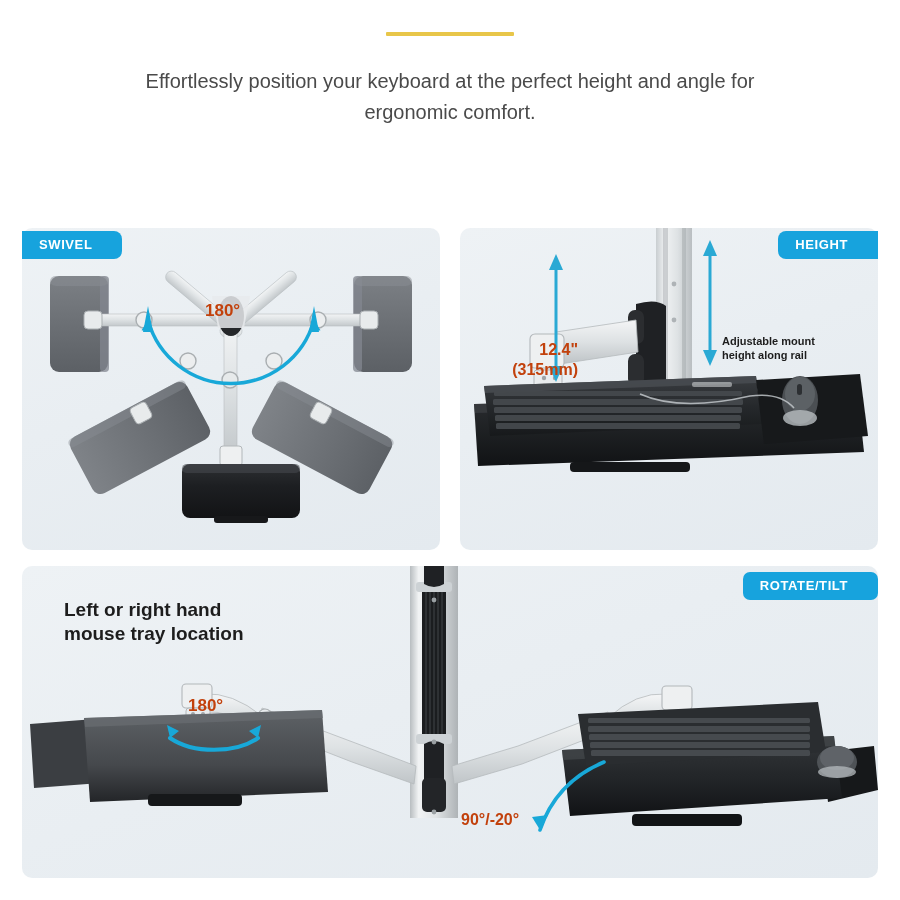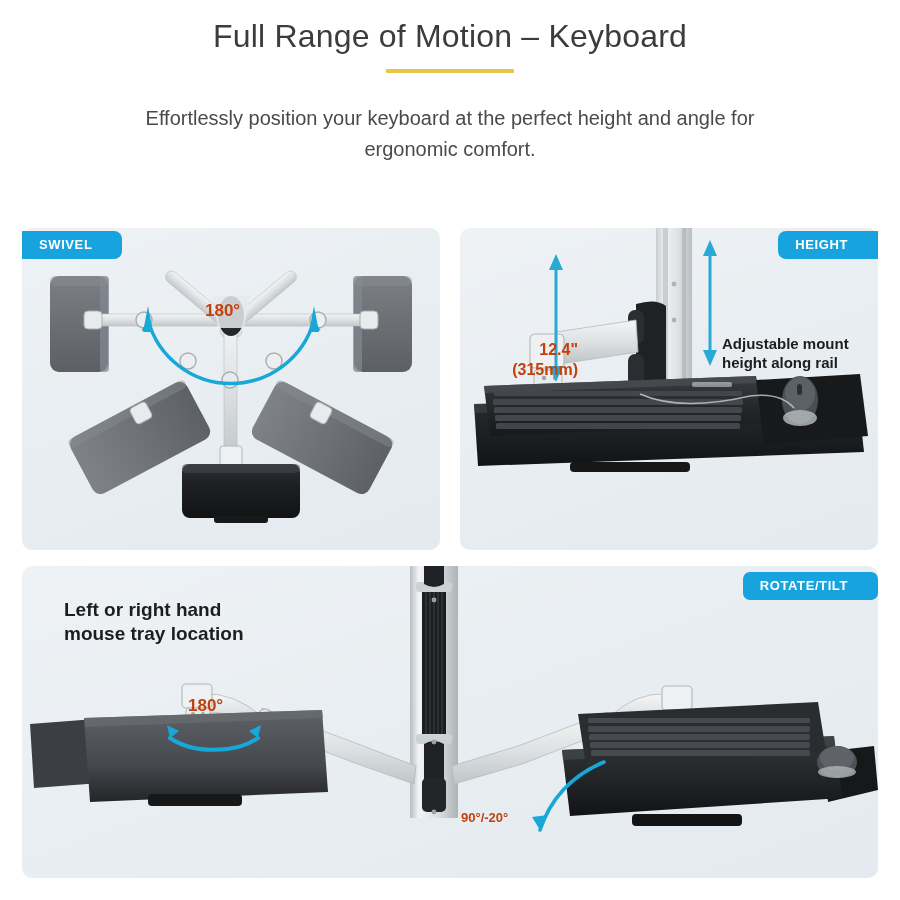"Full Range of Motion –" h1.header-title { html: <h1>Full Range of Motion – Keyboard</h1> -> none }
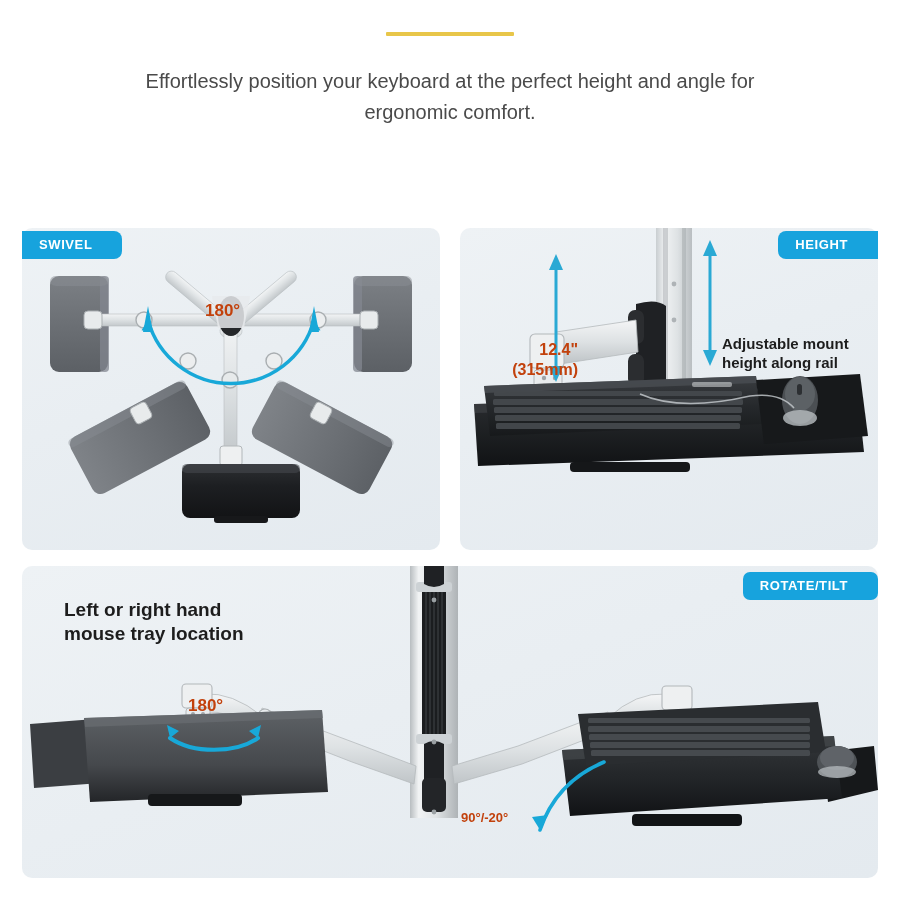"Adjustable mount" .anno-height-rail { font-size: 15px -> 11px }
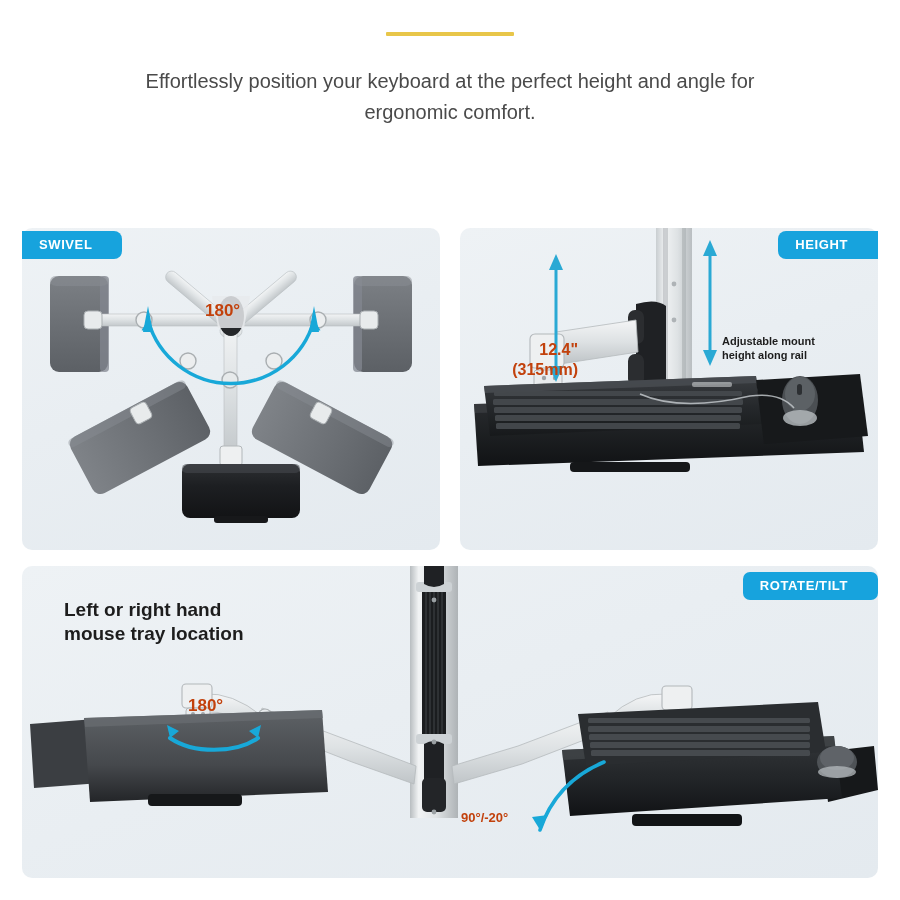"90°/-20°" .anno-rotate-tilt { font-size: 13px -> 16px }
